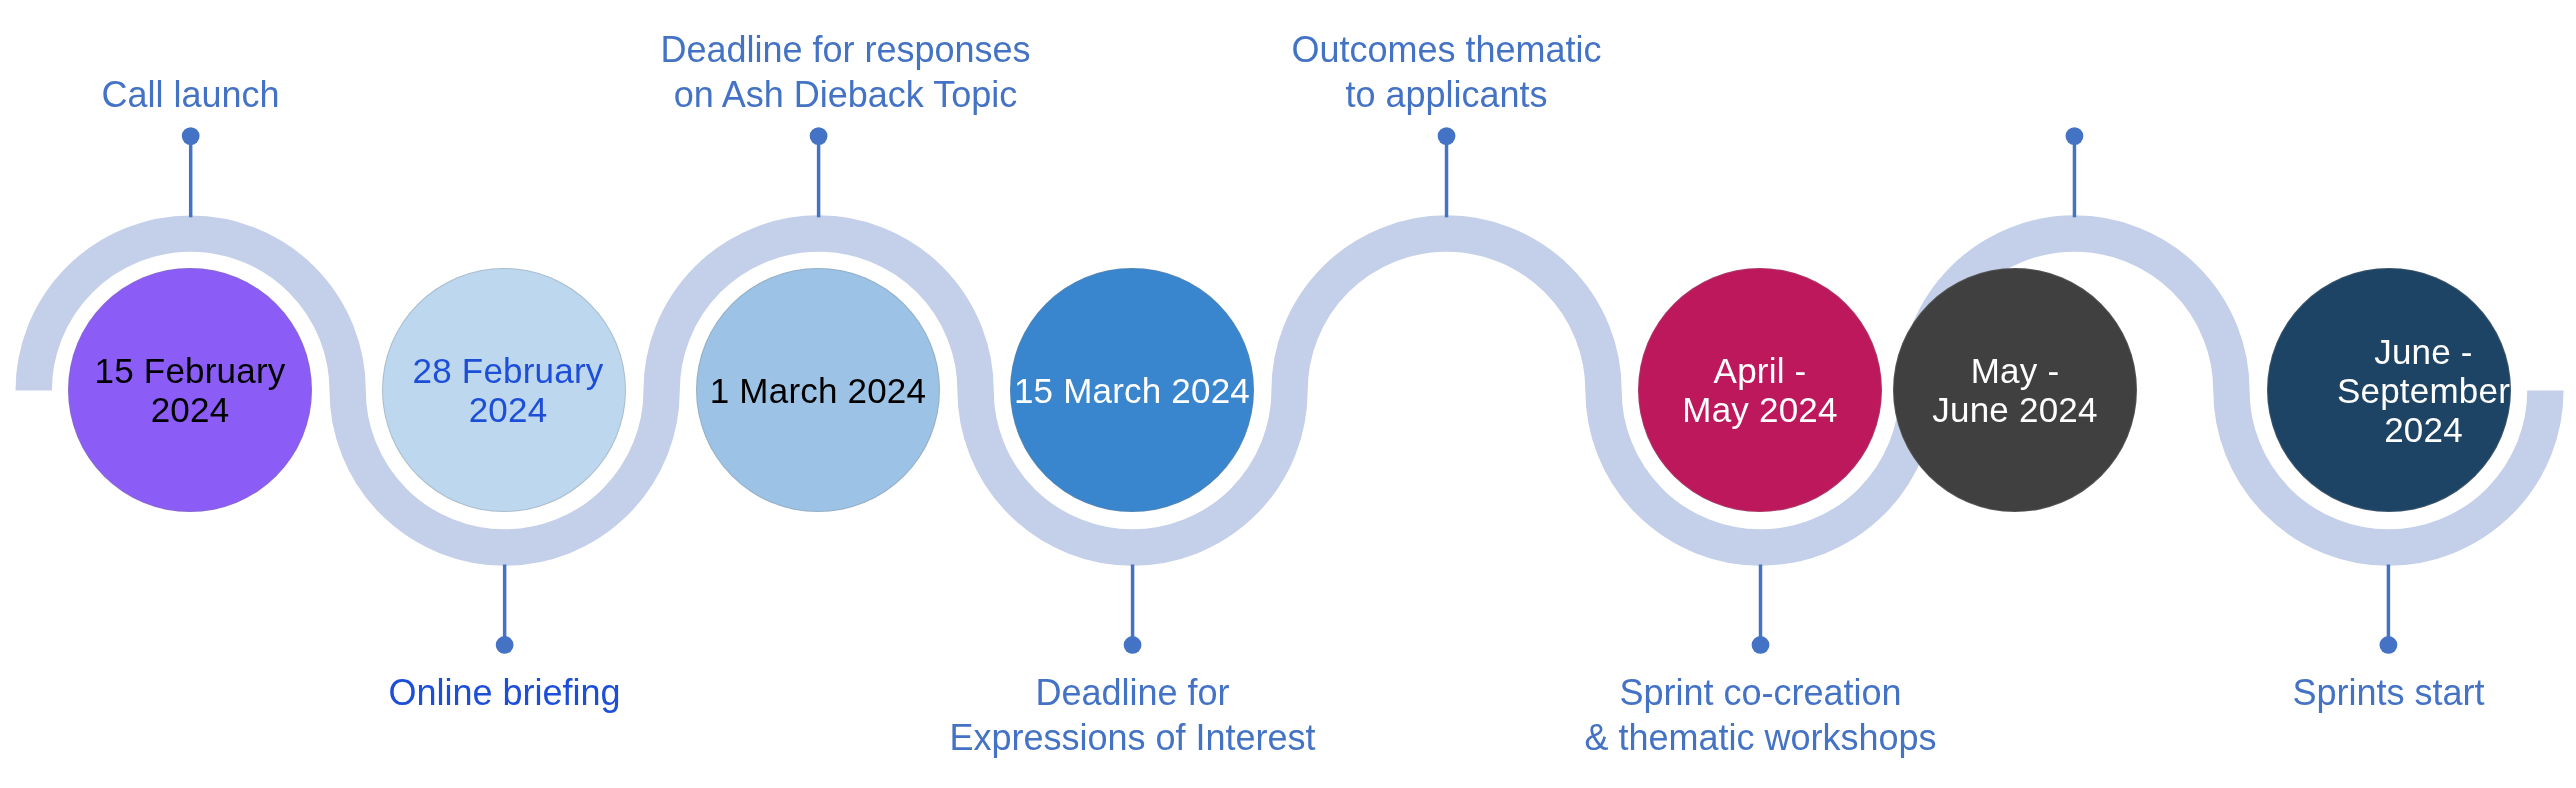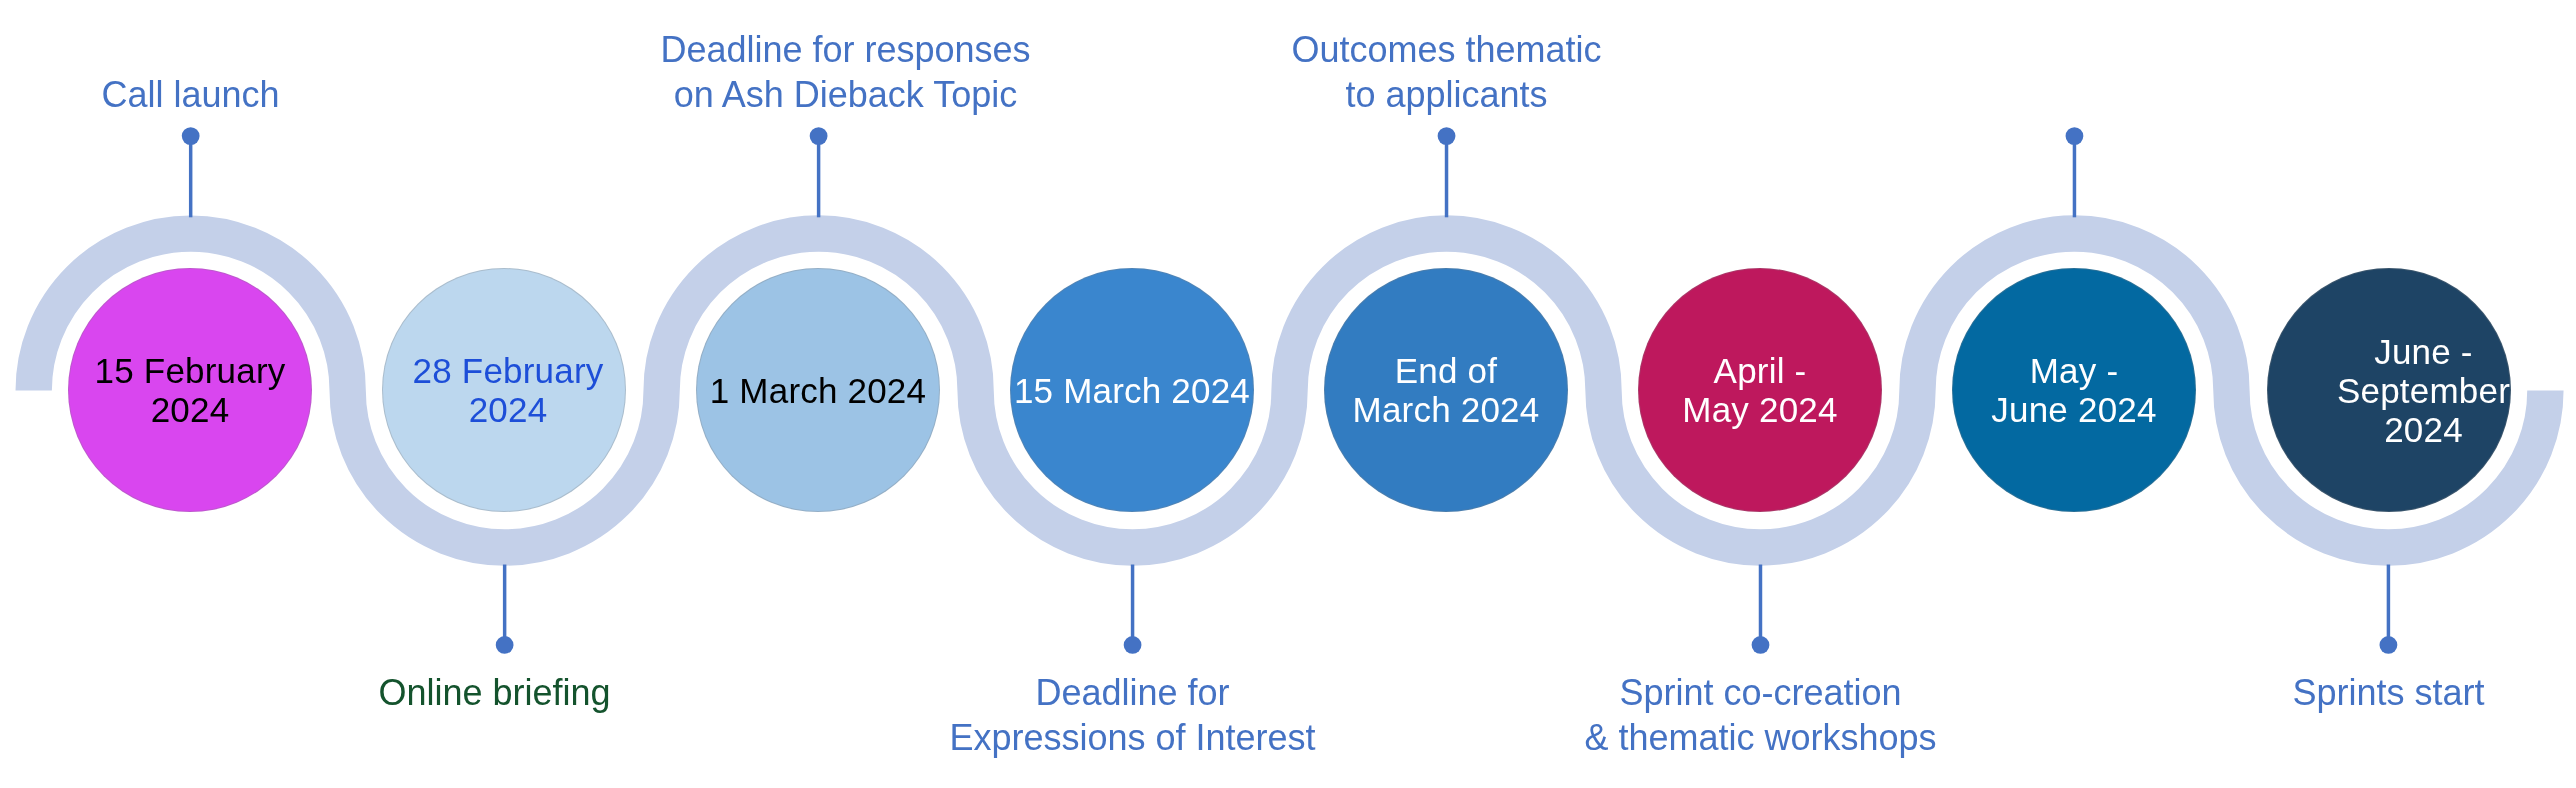"15 February" div.circle { background-color: #d946ef -> #8b5cf6 }
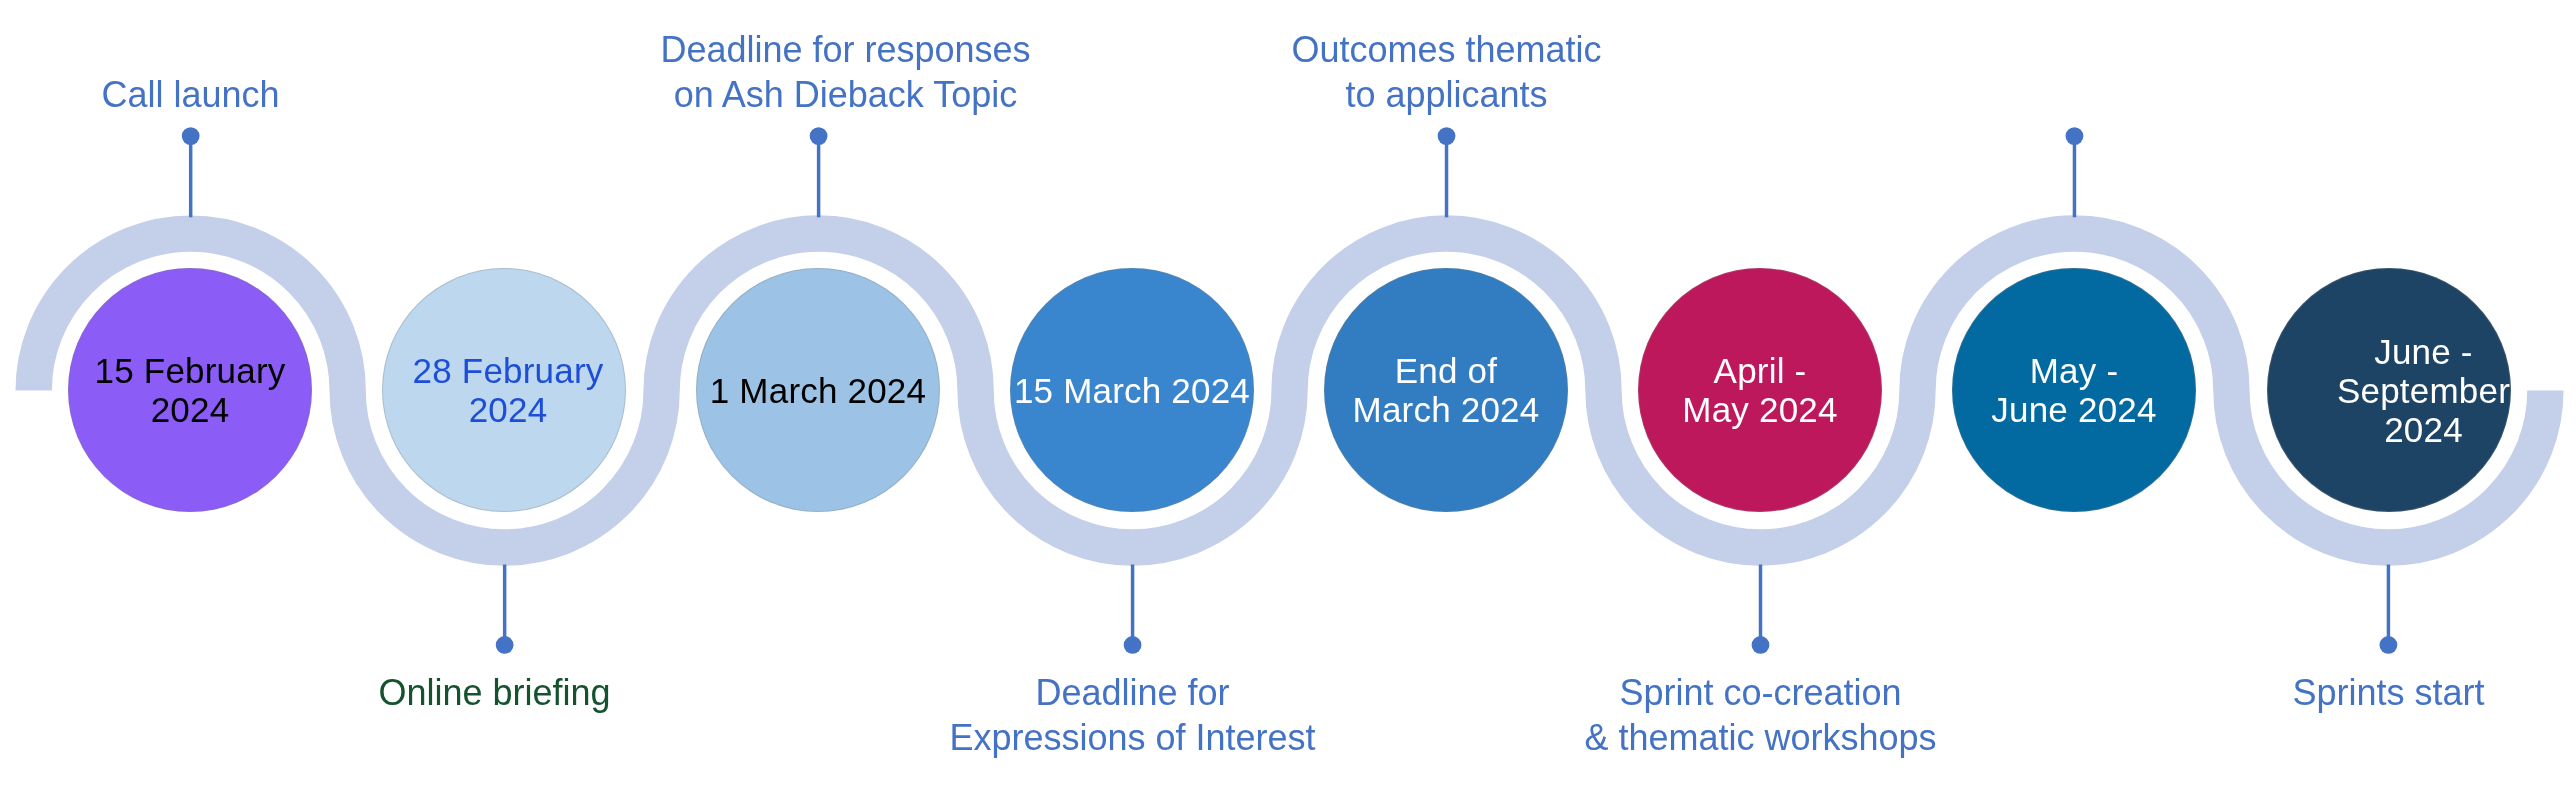"End of" div.circle { html: <div> <div>End of March 2024</div> </div> -> none }
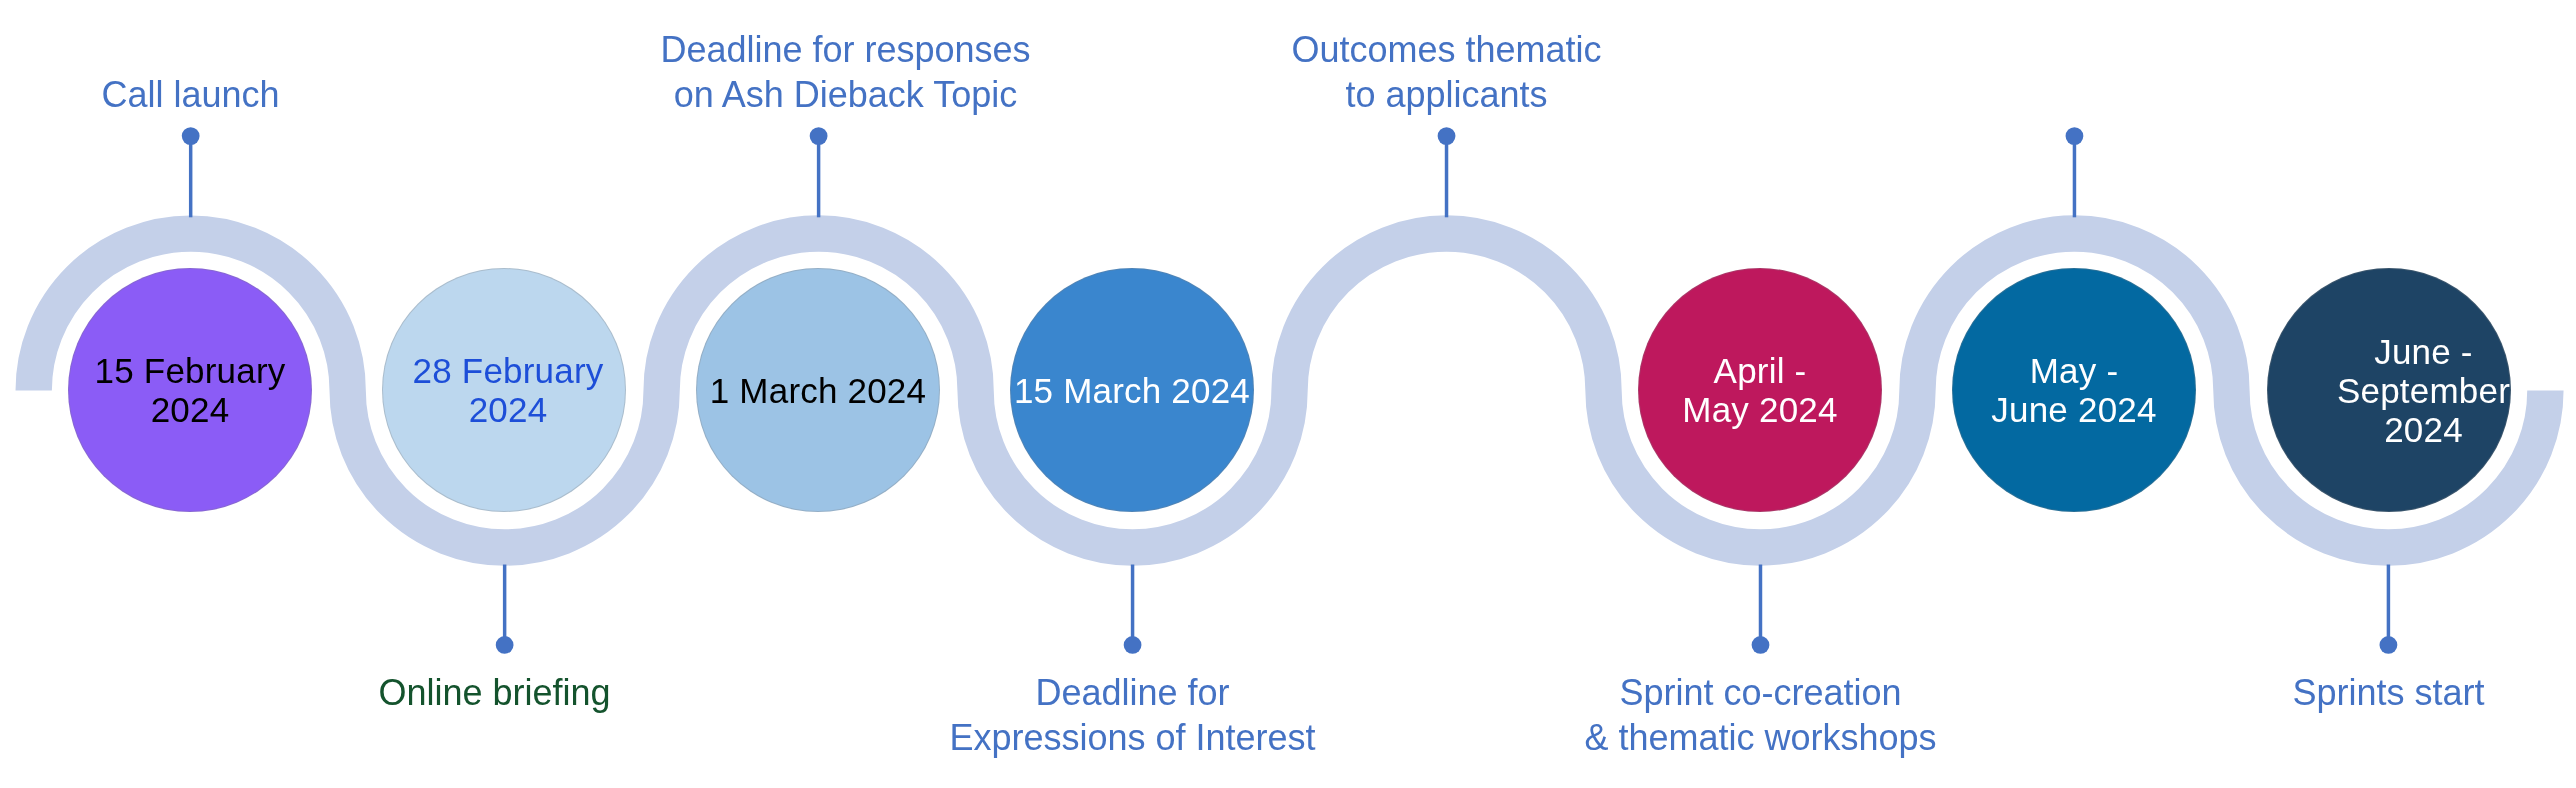"May -" div.circle { background-color: #0369a1 -> #404040; left: 1952px -> 1893px }
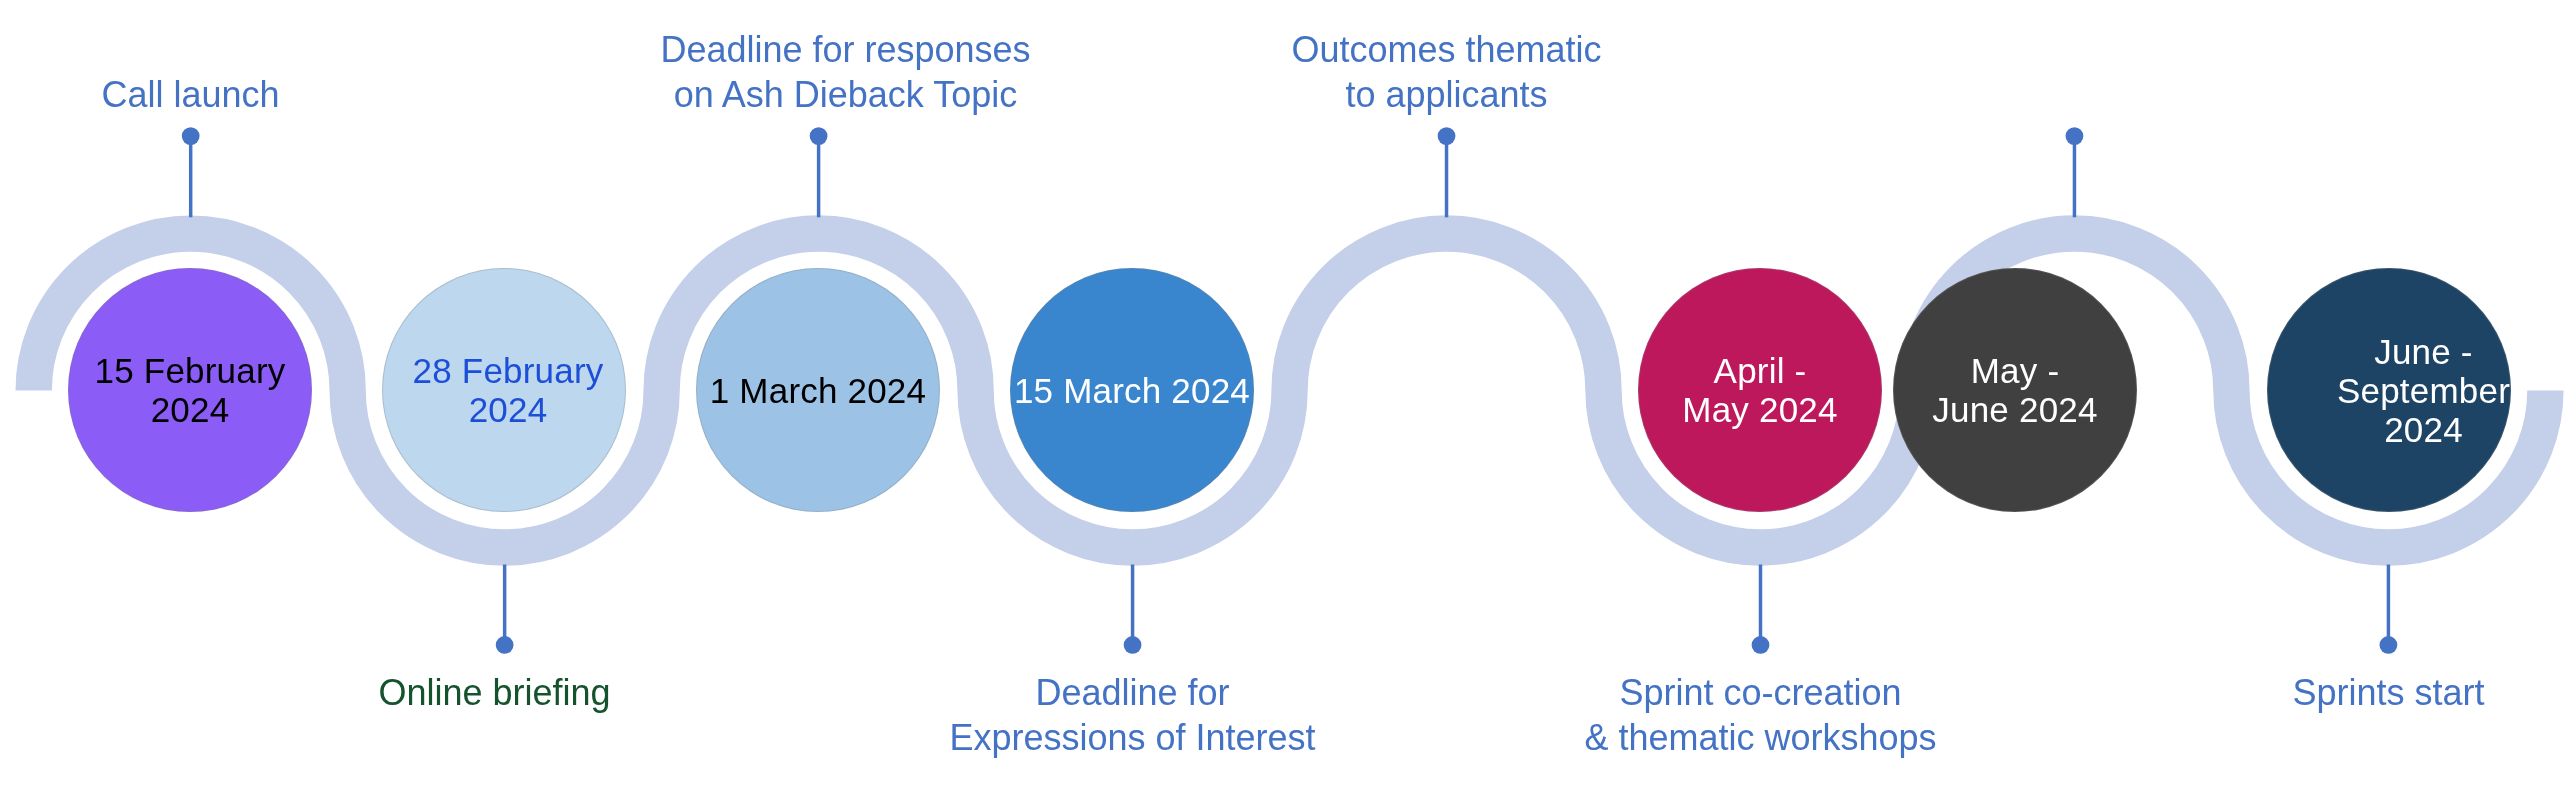"Online briefing" div.label { color: #14532d -> #1d4ed8; left: 247px -> 257px }
